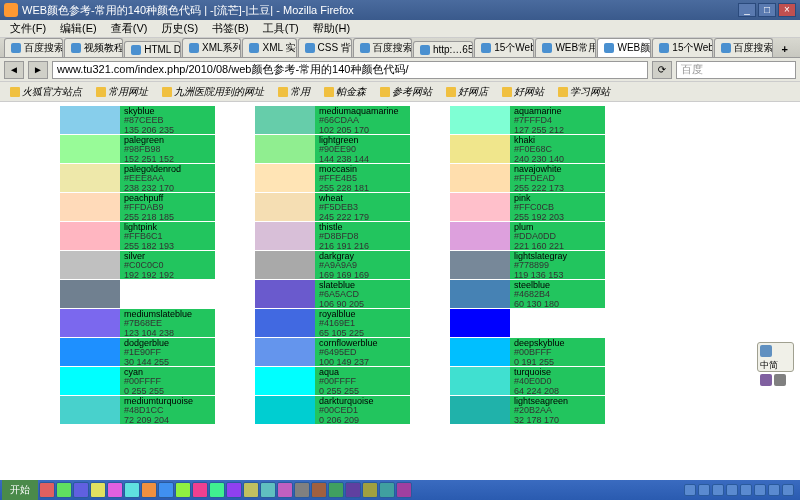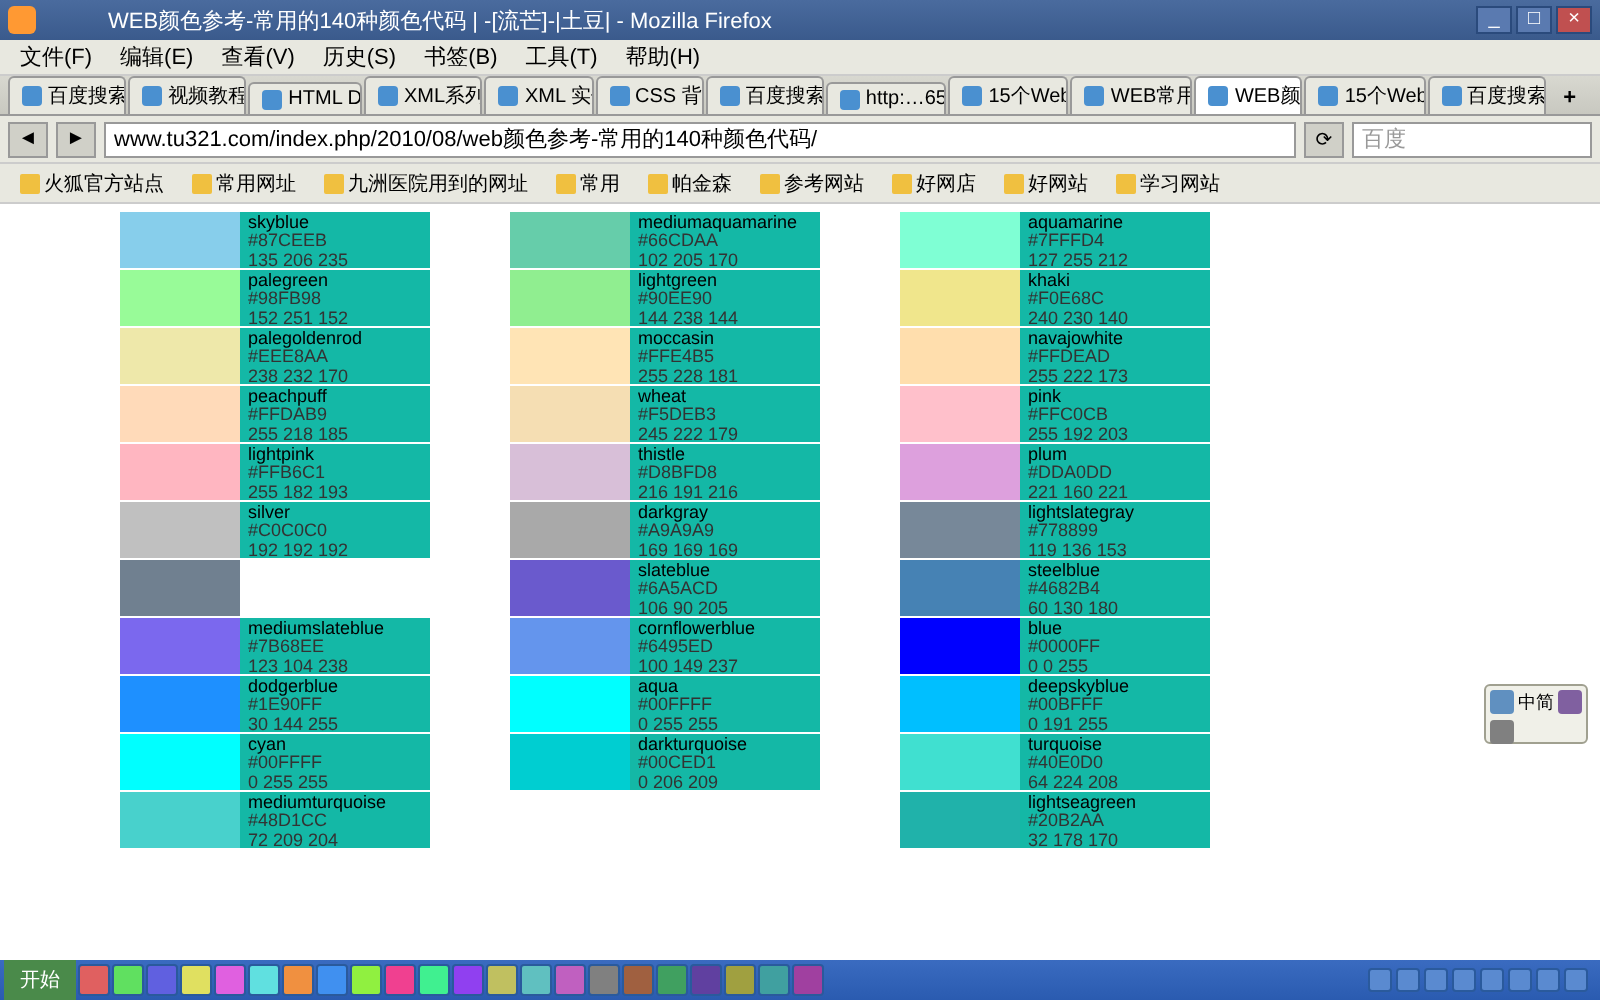"WEB颜色参考-常用的140种颜色代码 | -[流芒]-|土豆| -" .titlebar-text { margin-left: 32px -> none }
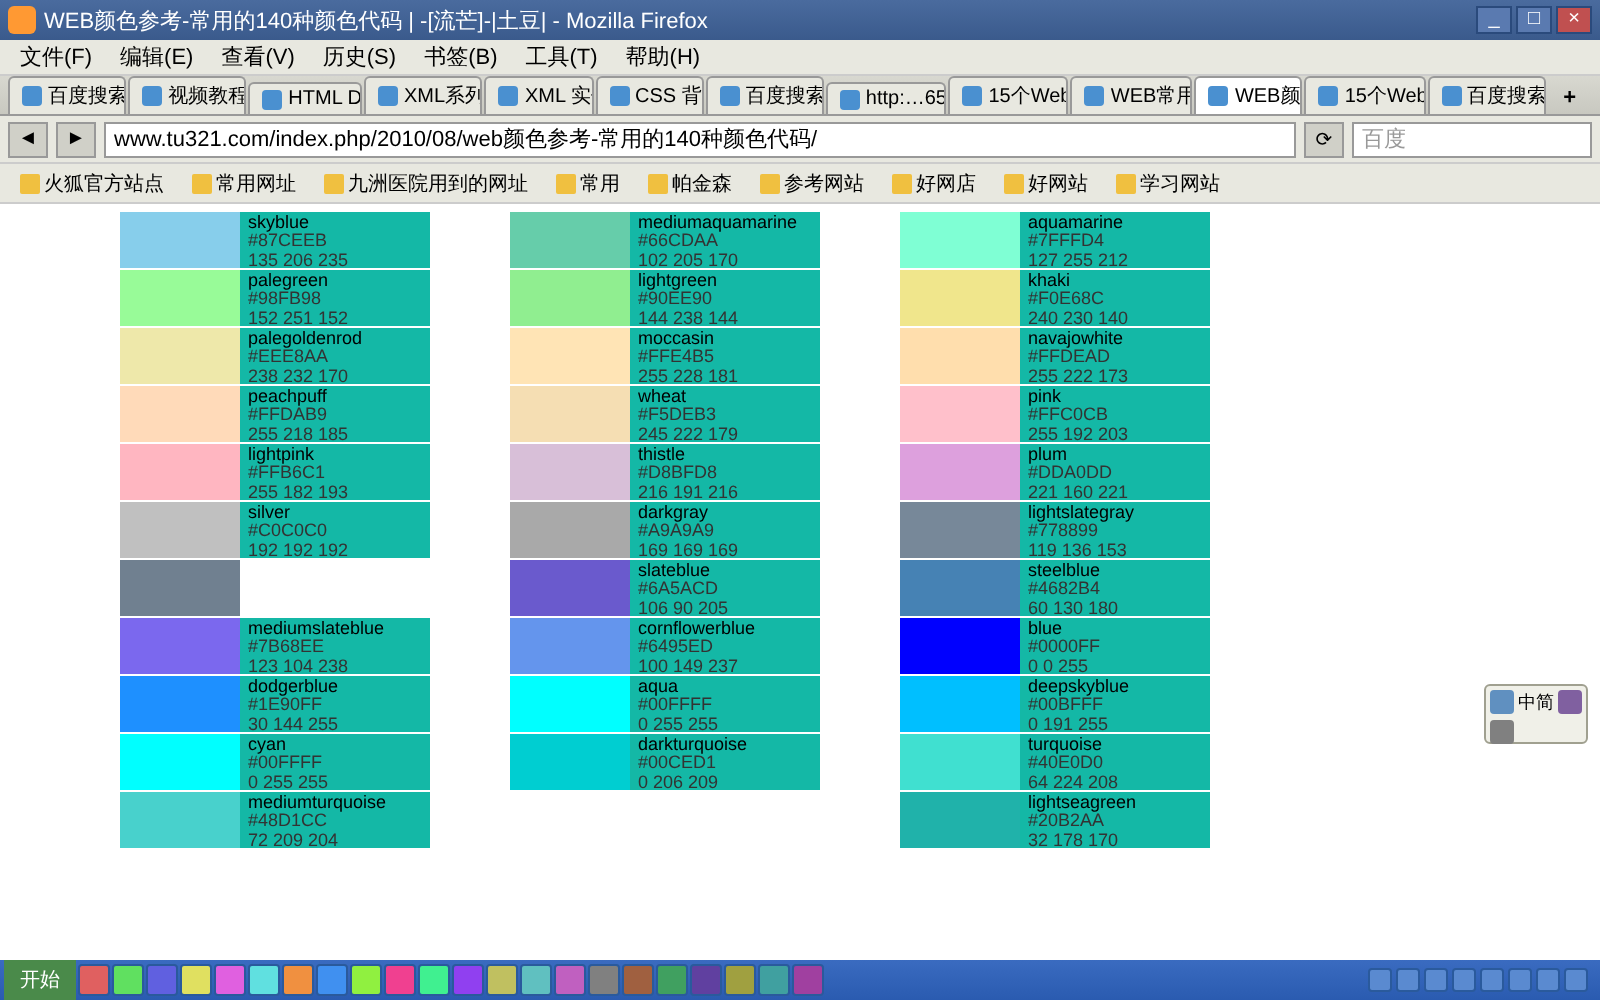"火狐官方站点" .bookmarkbar { font-style: none -> italic }
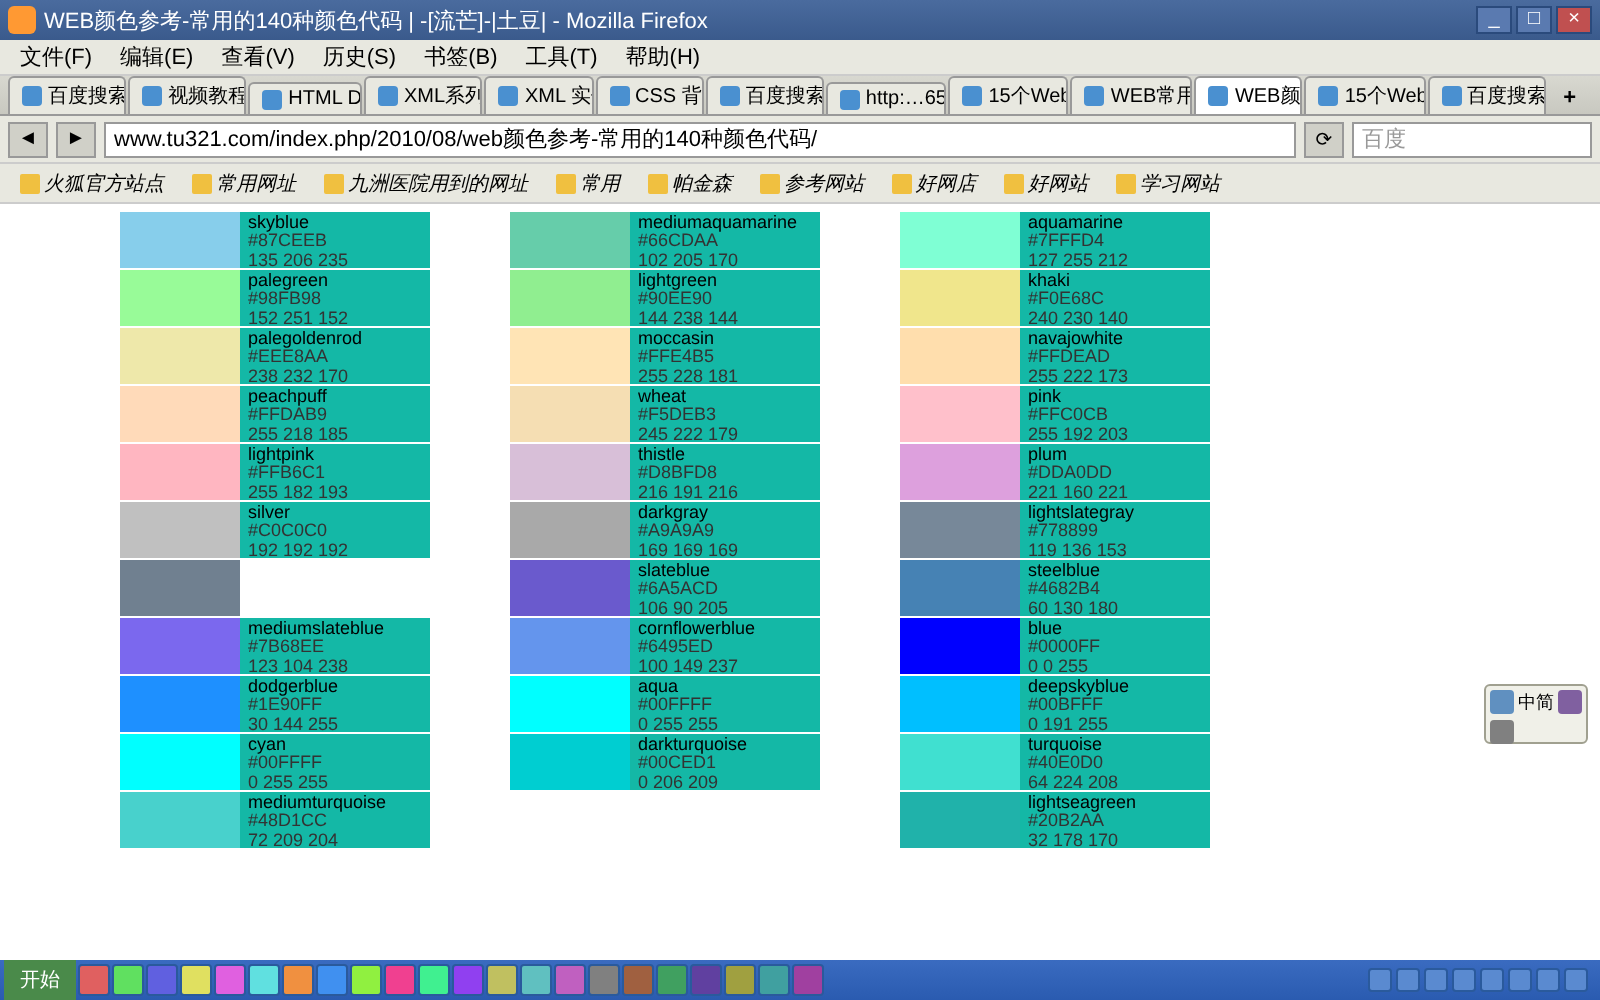"skyblue" .color-info { background: #14b8a6 -> #22c55e }
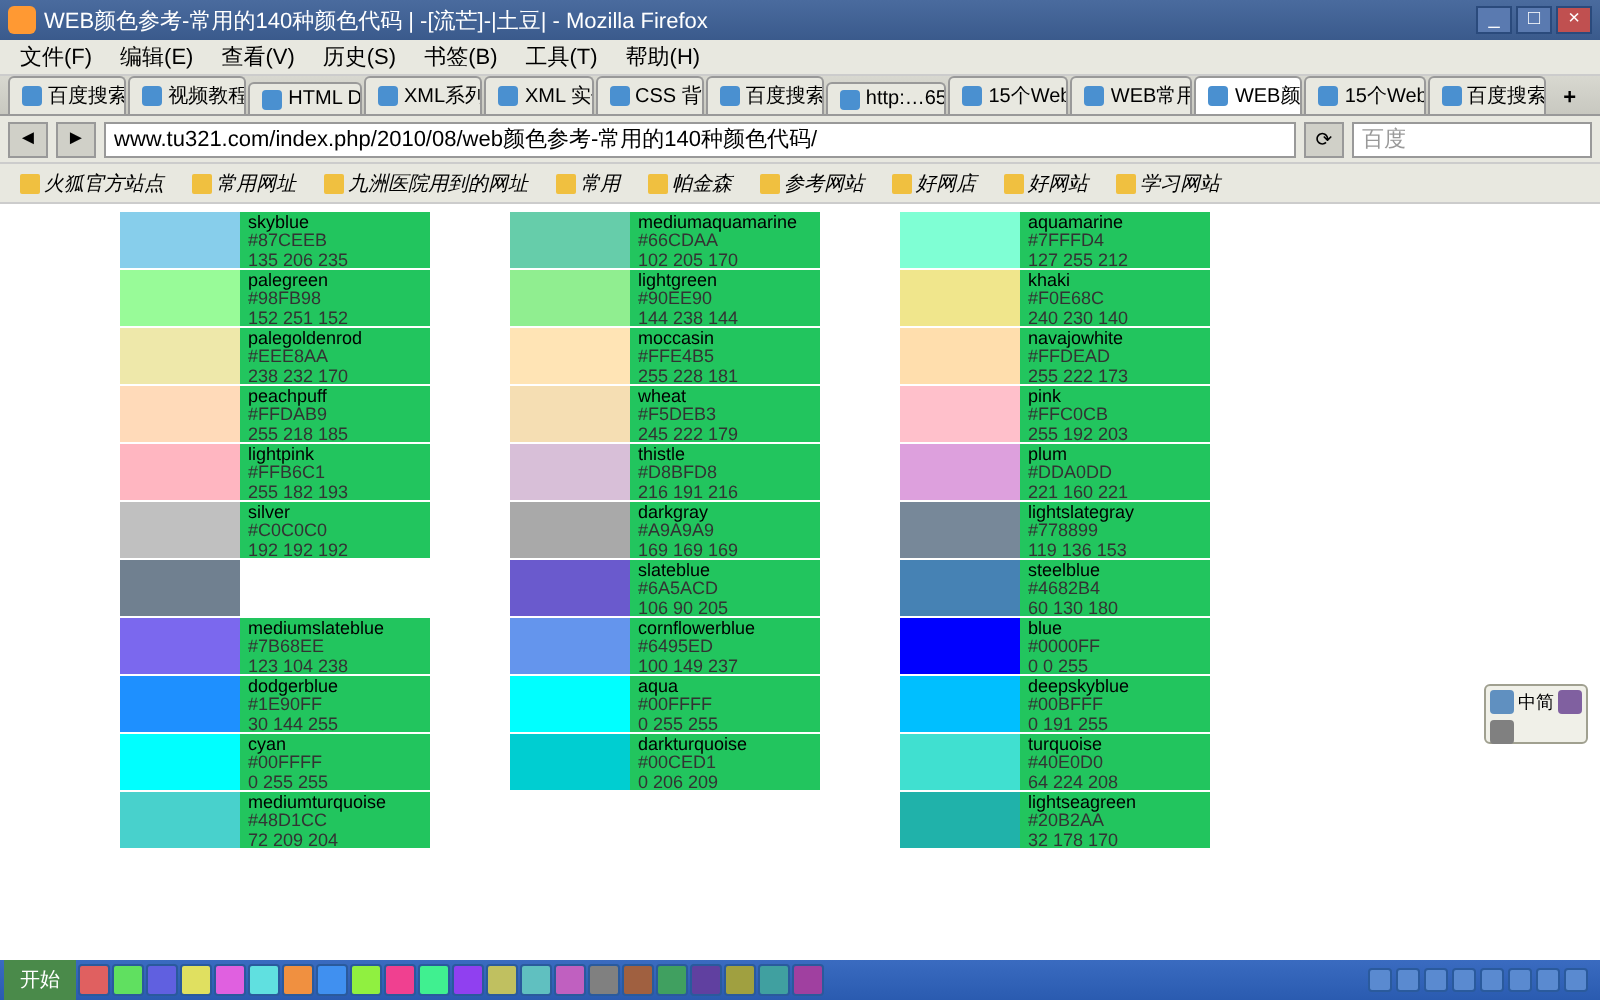"royalblue" div.color-row { html: none -> <div> <div></div> <div> <div>royalblue</div> <div>#4169E1</div> <div>65 105 225</div> </div> </div> }
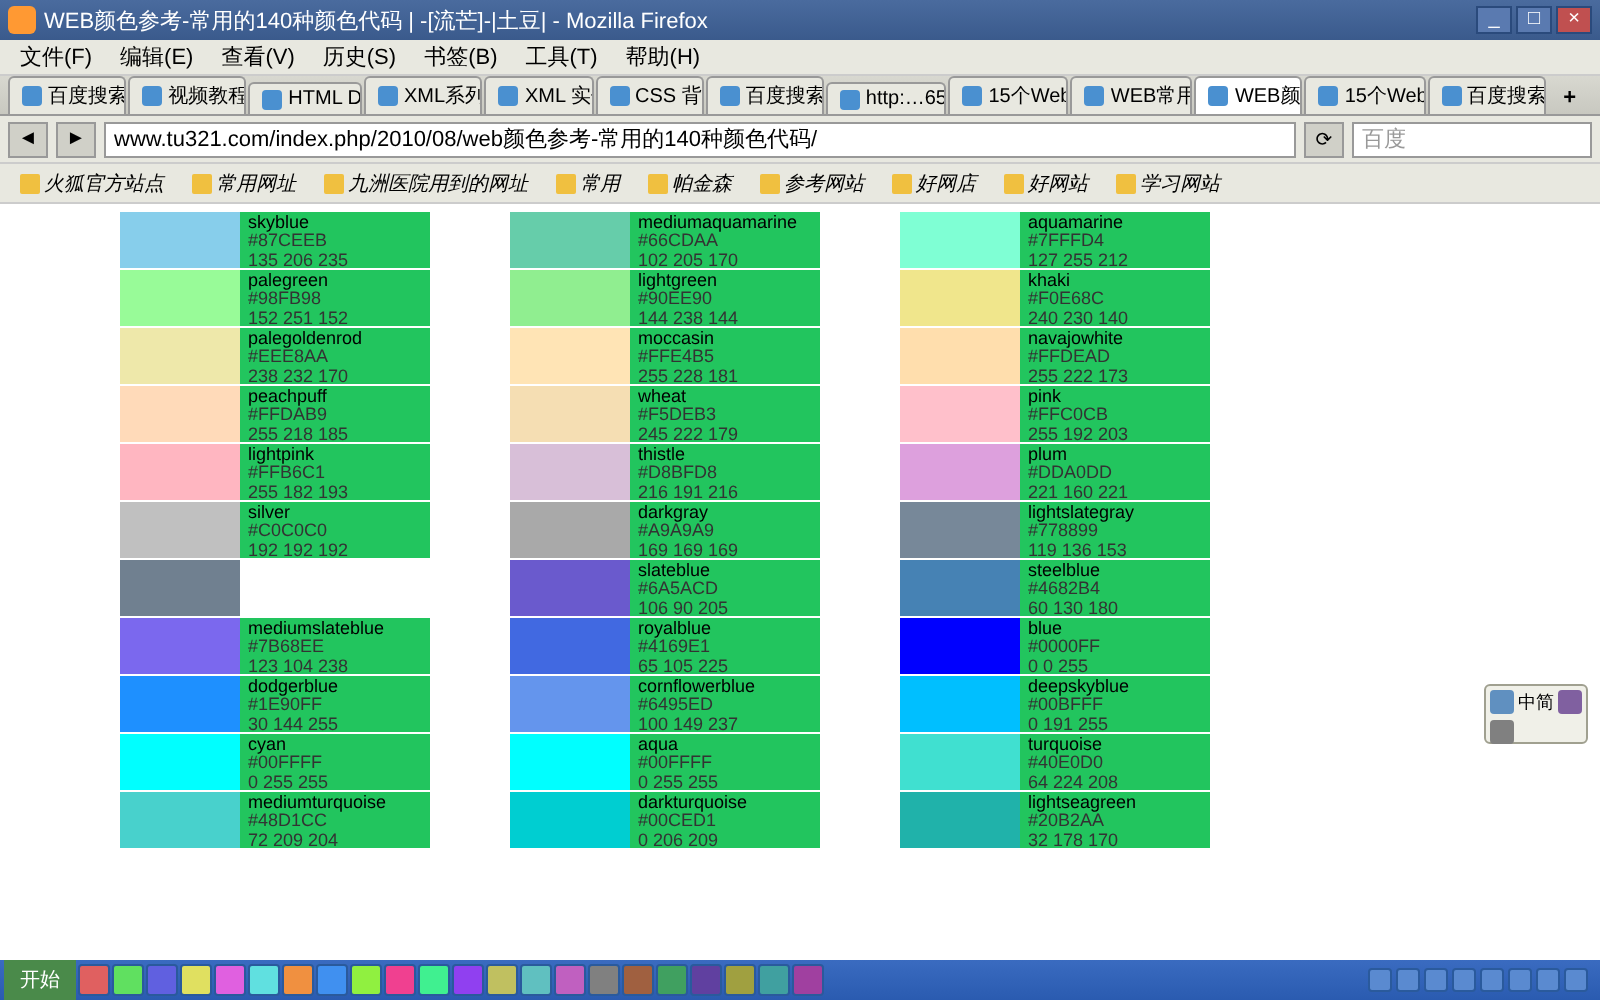"blue" div.color-info { html: <div> <div>blue</div> <div>#0000FF</div> <div>0 0 255</div> </div> -> none }
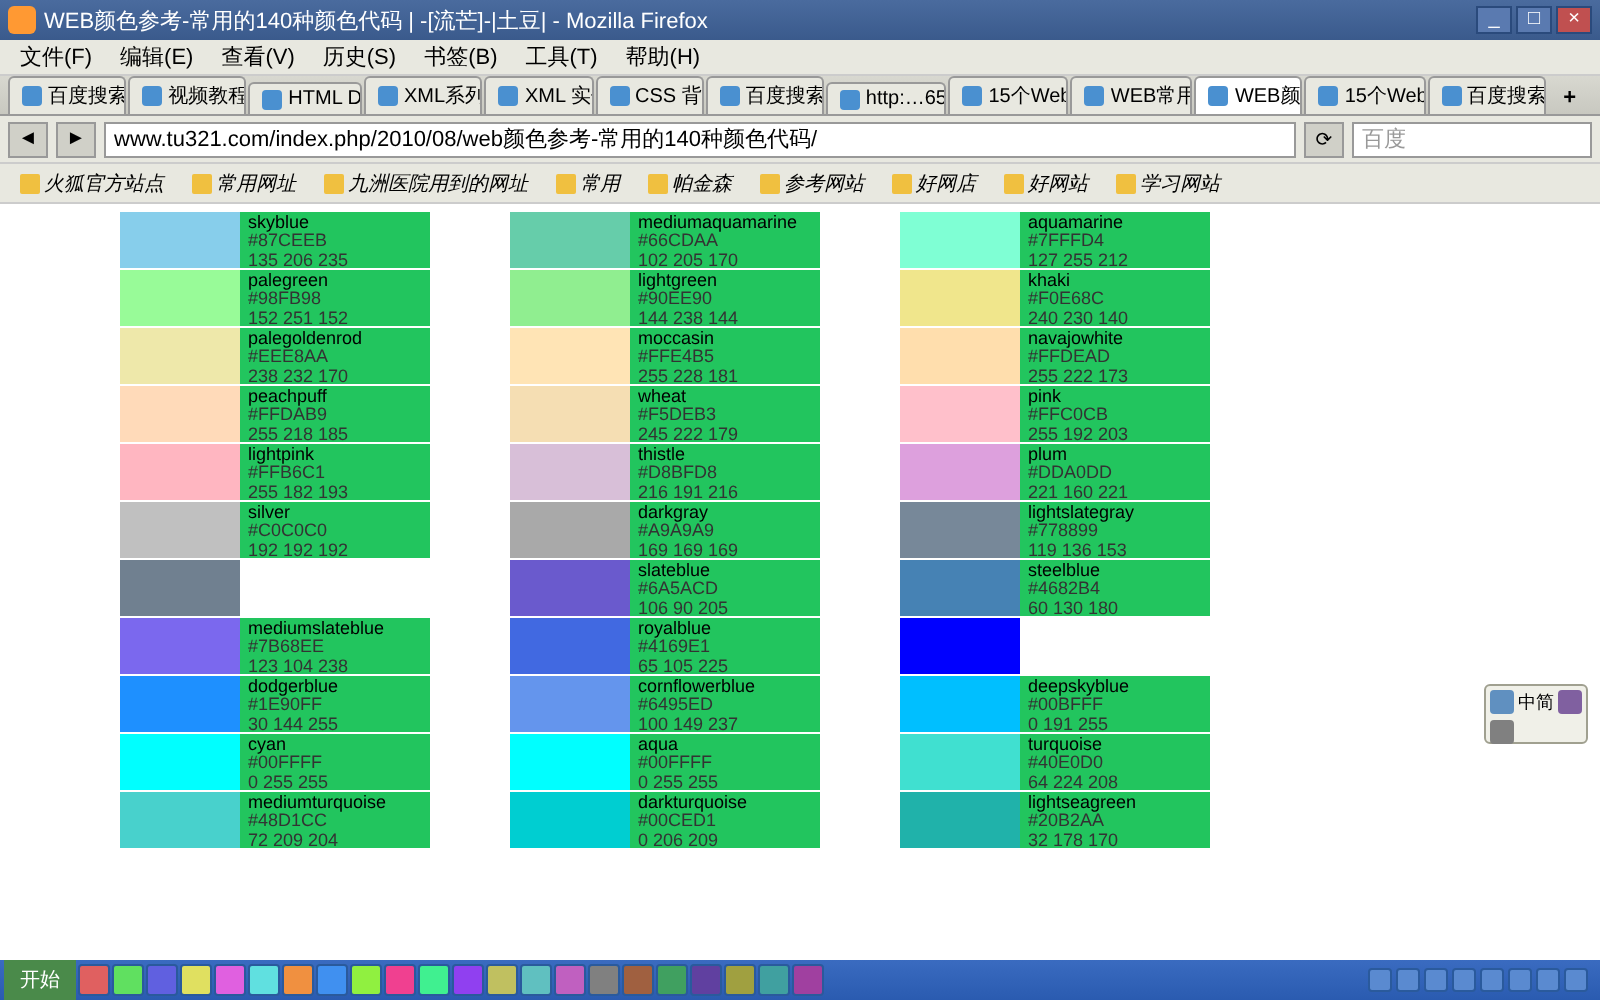"中简" .floating-panel { width: 52px -> 37px }
